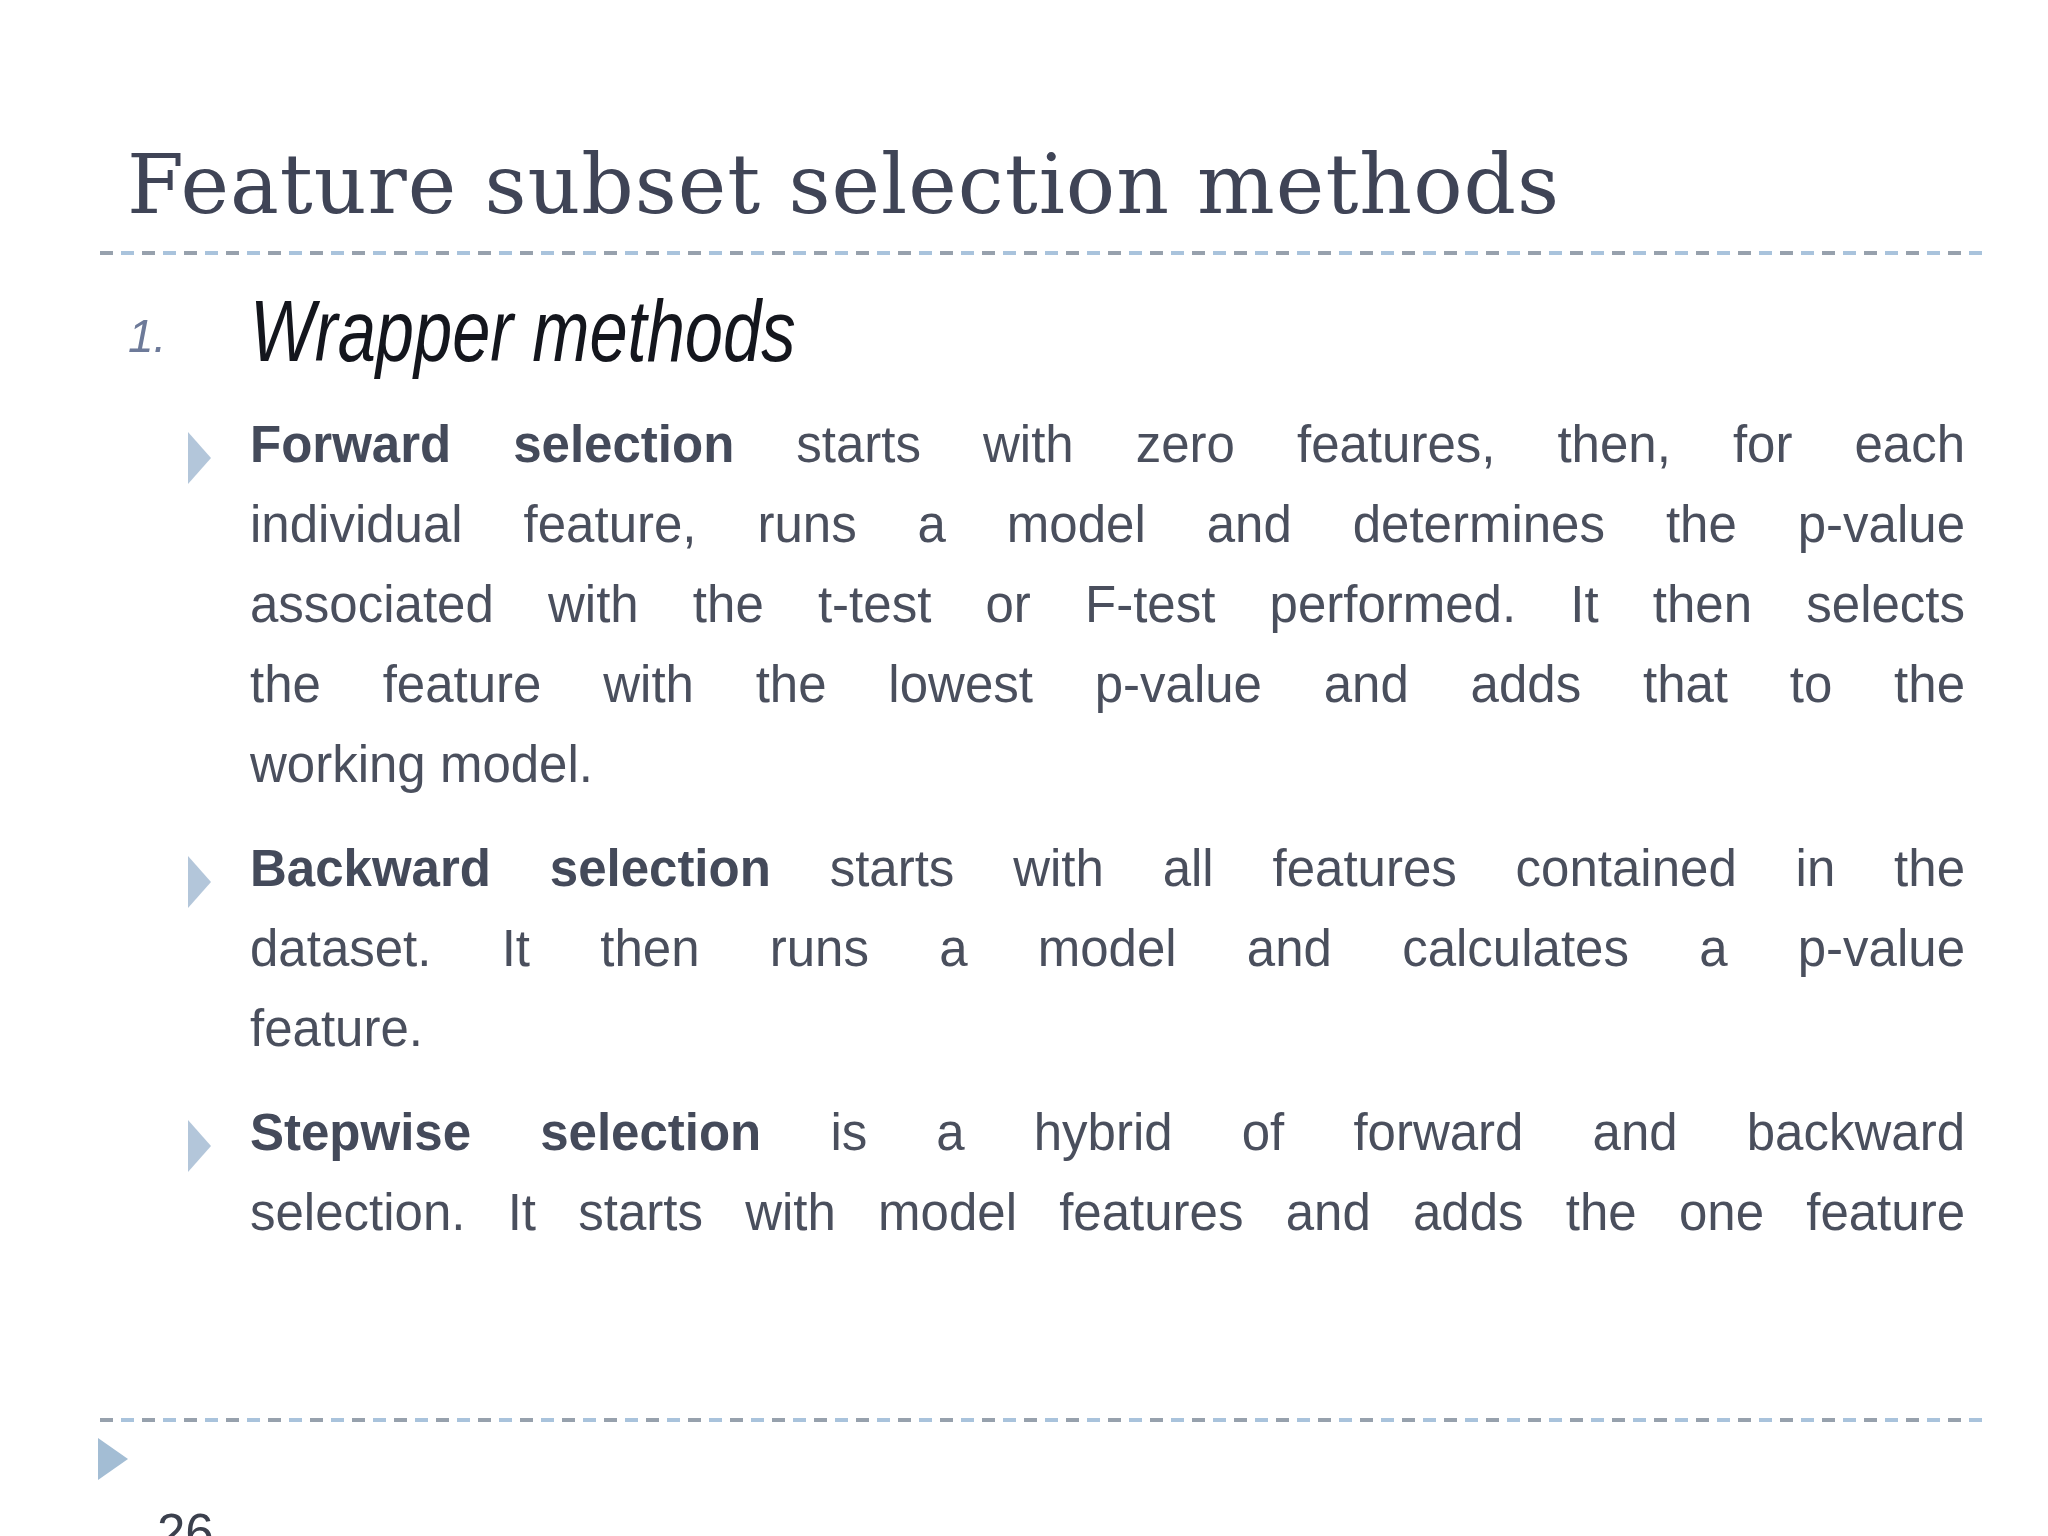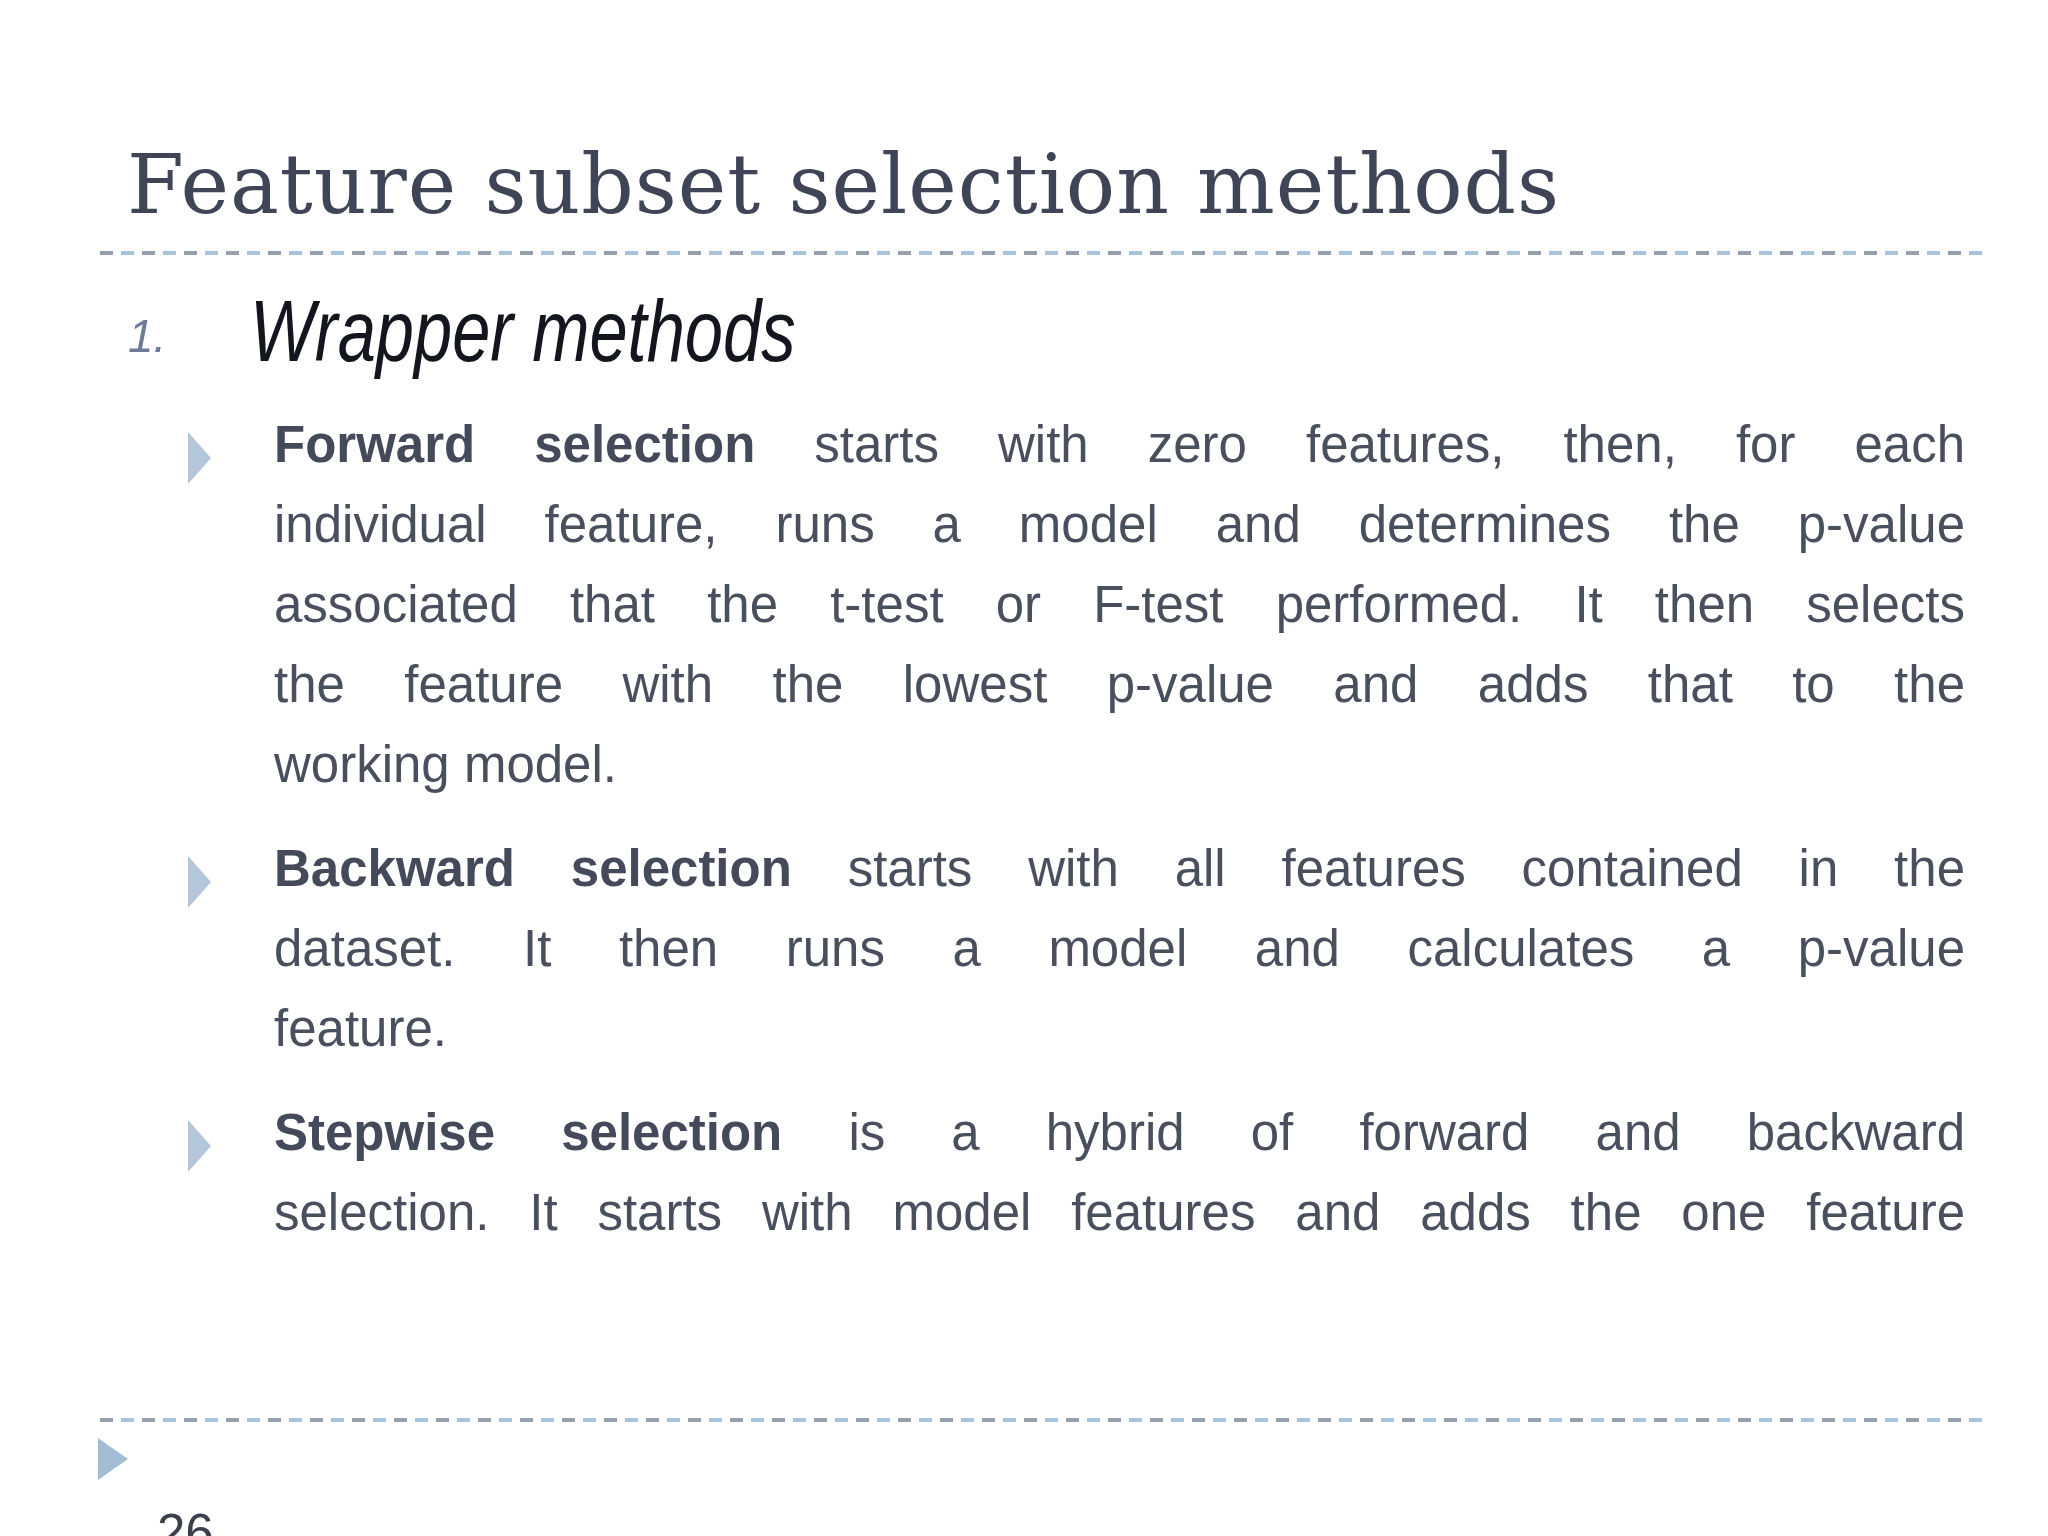"Forward selection starts with zero" .line { margin-left: 24px -> none }
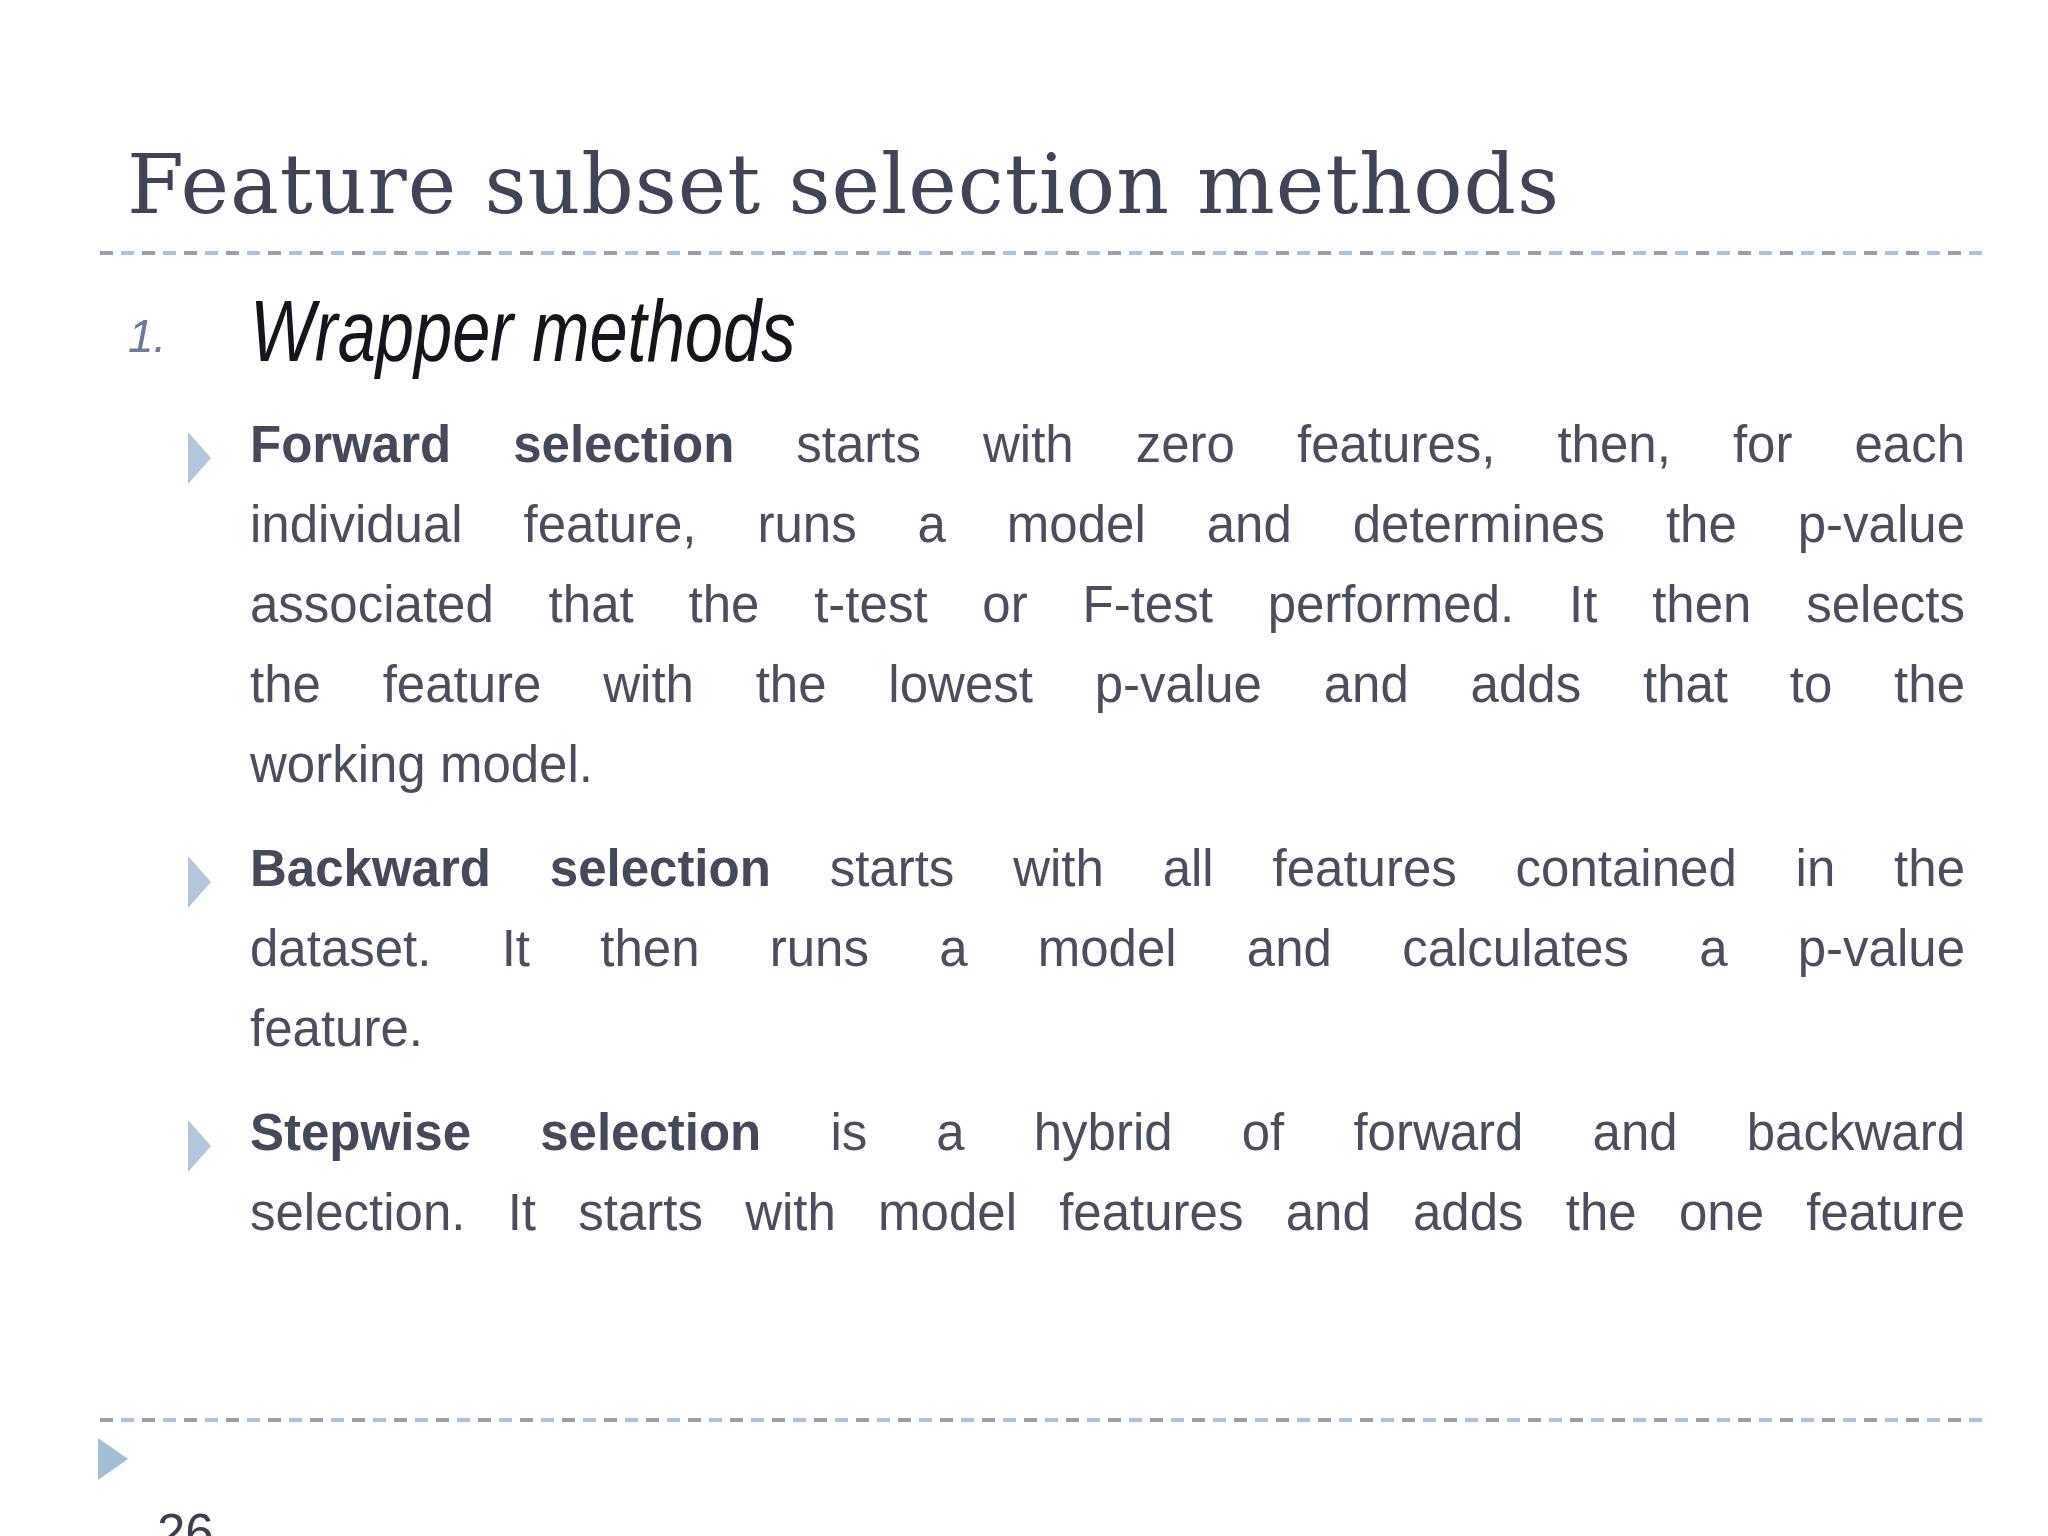"associated that the t-test or" div.line { text: that -> with }
